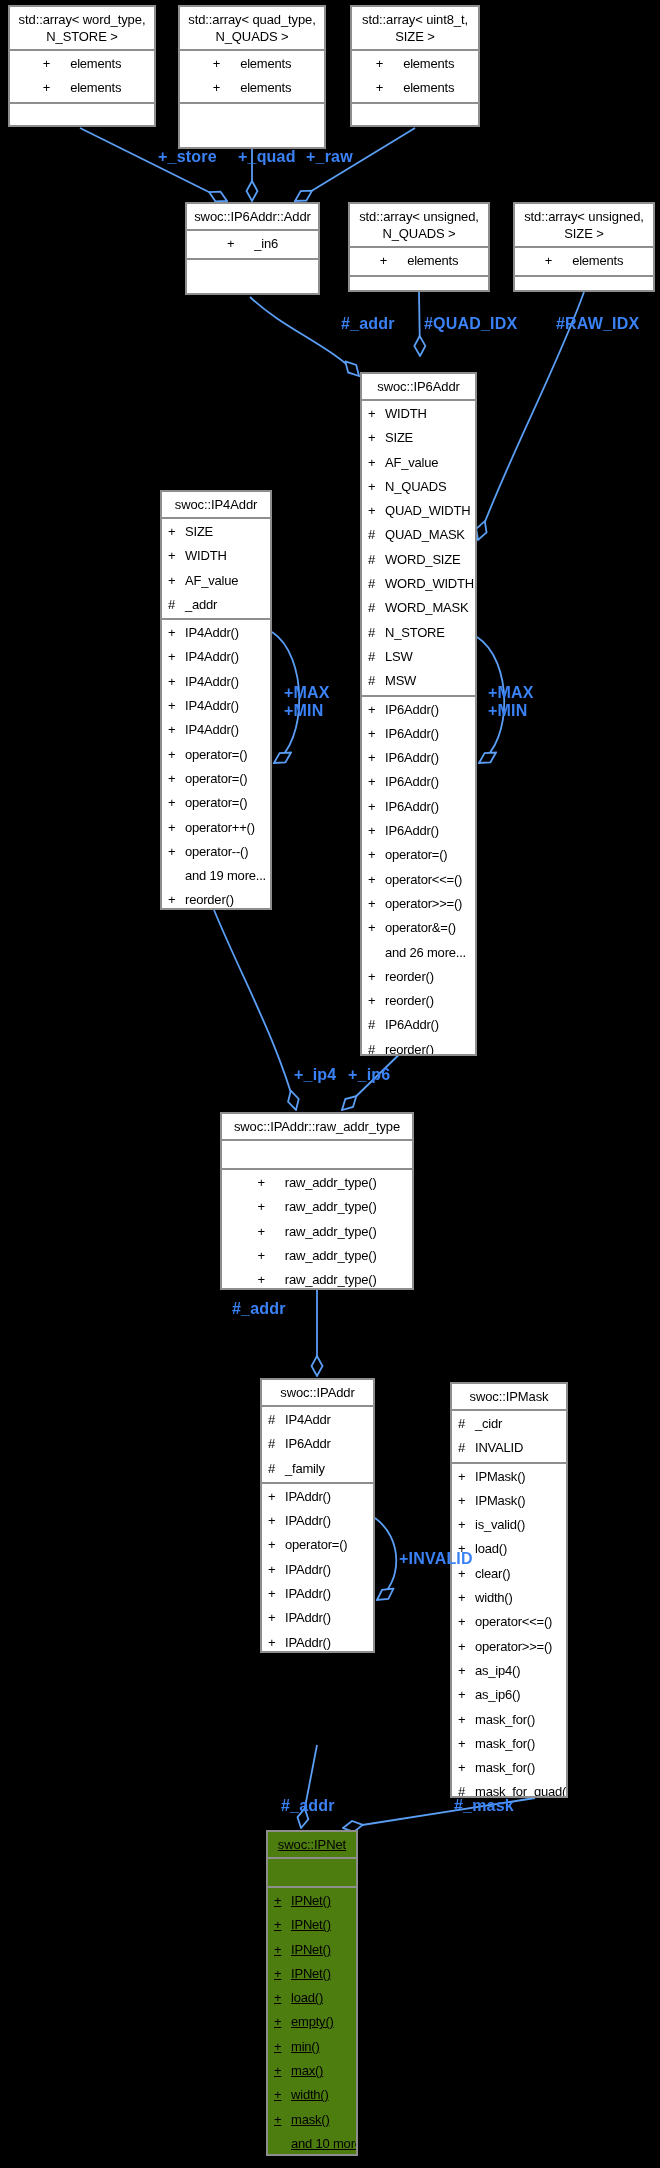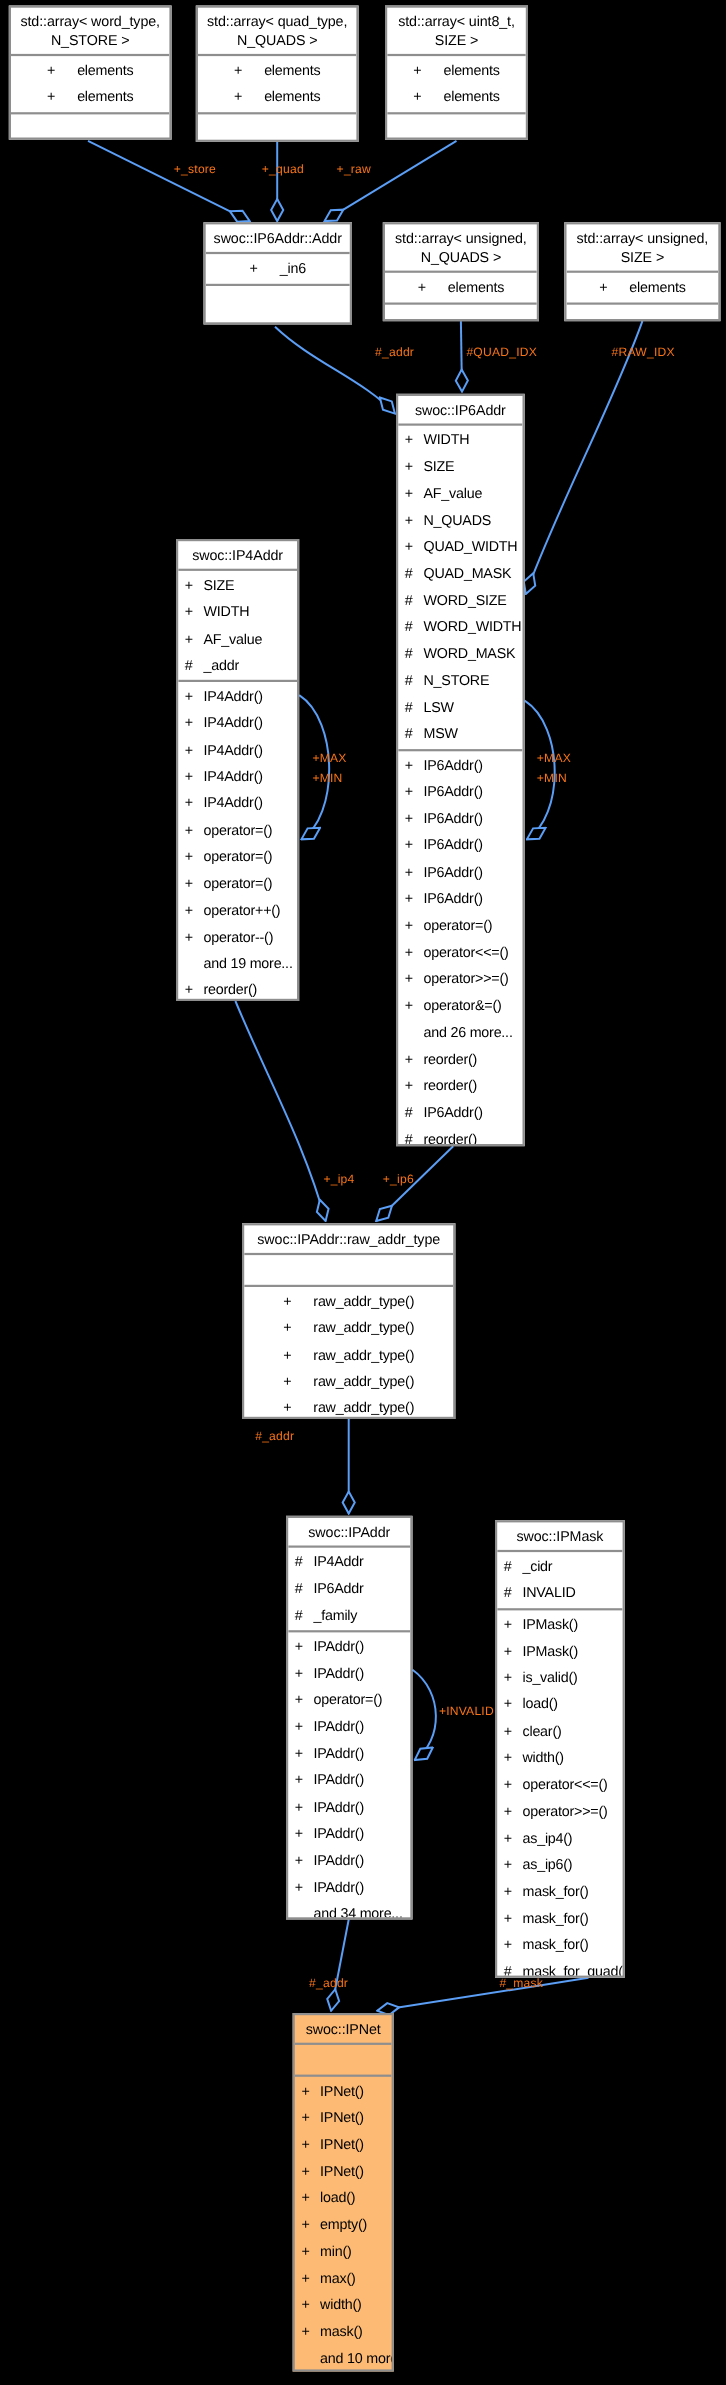"std::array< quad_type, N_QUADS >" div.box { height: 124px -> 144px }
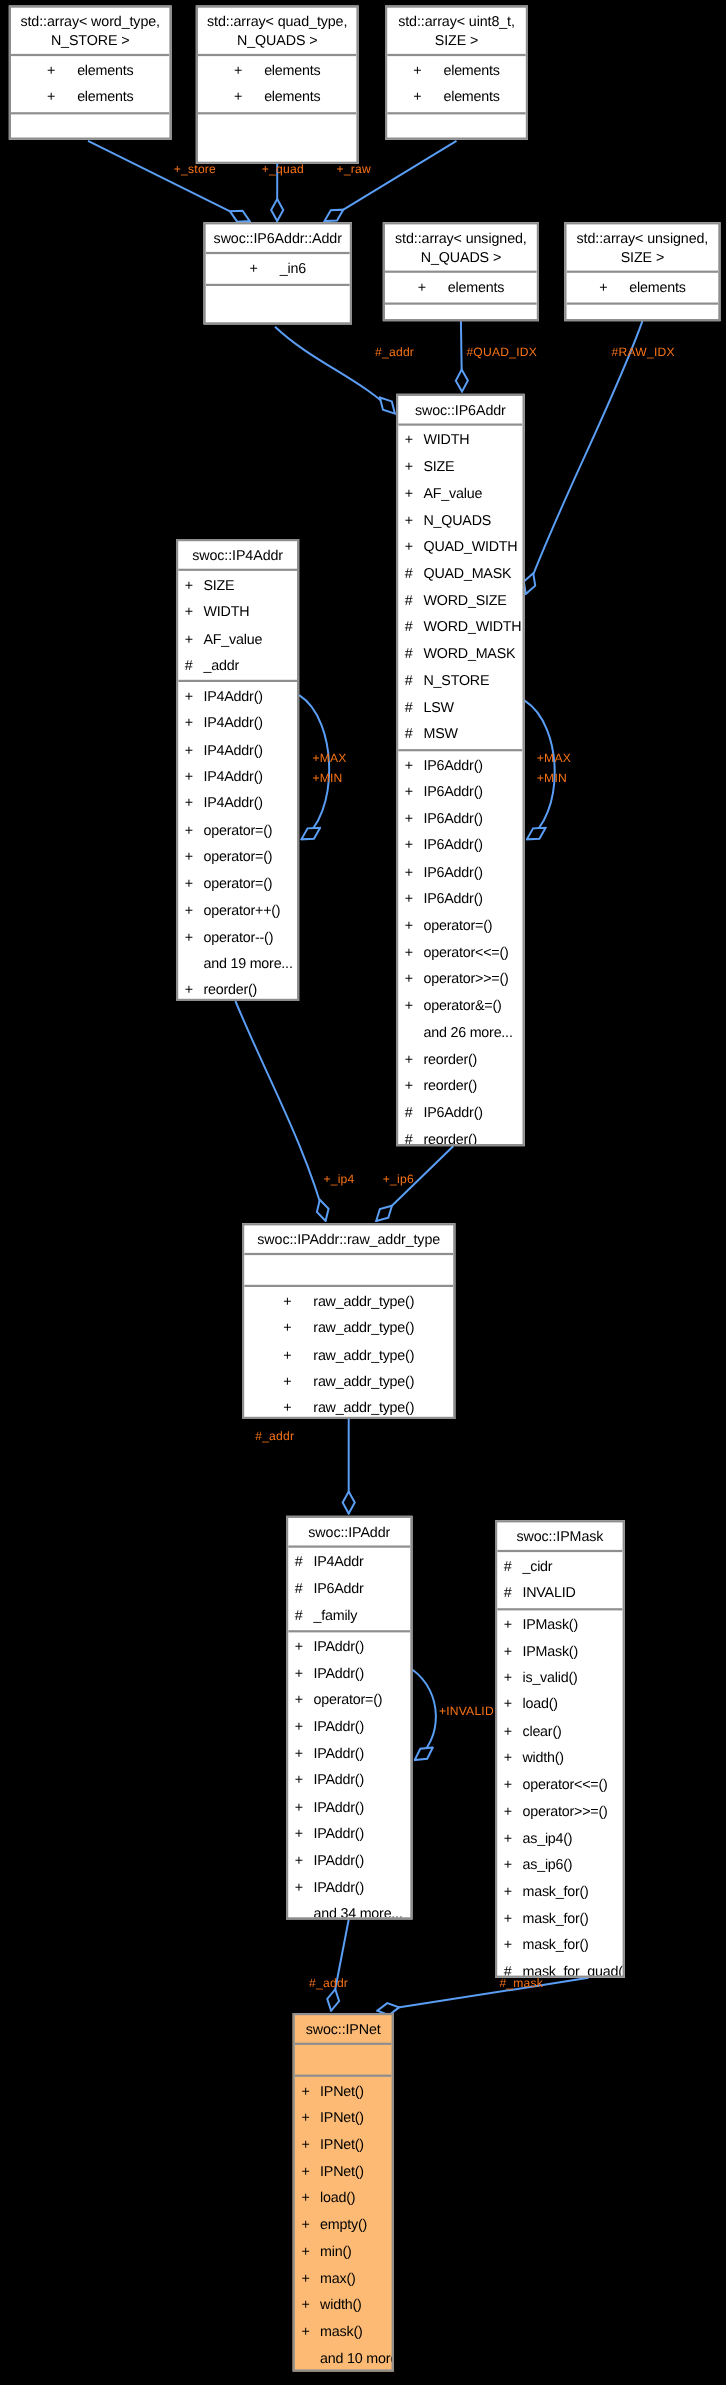"+_store" .elabel { color: #f97316 -> #3b82f6; font-size: 11px -> 16px; font-weight: 400 -> 700 }
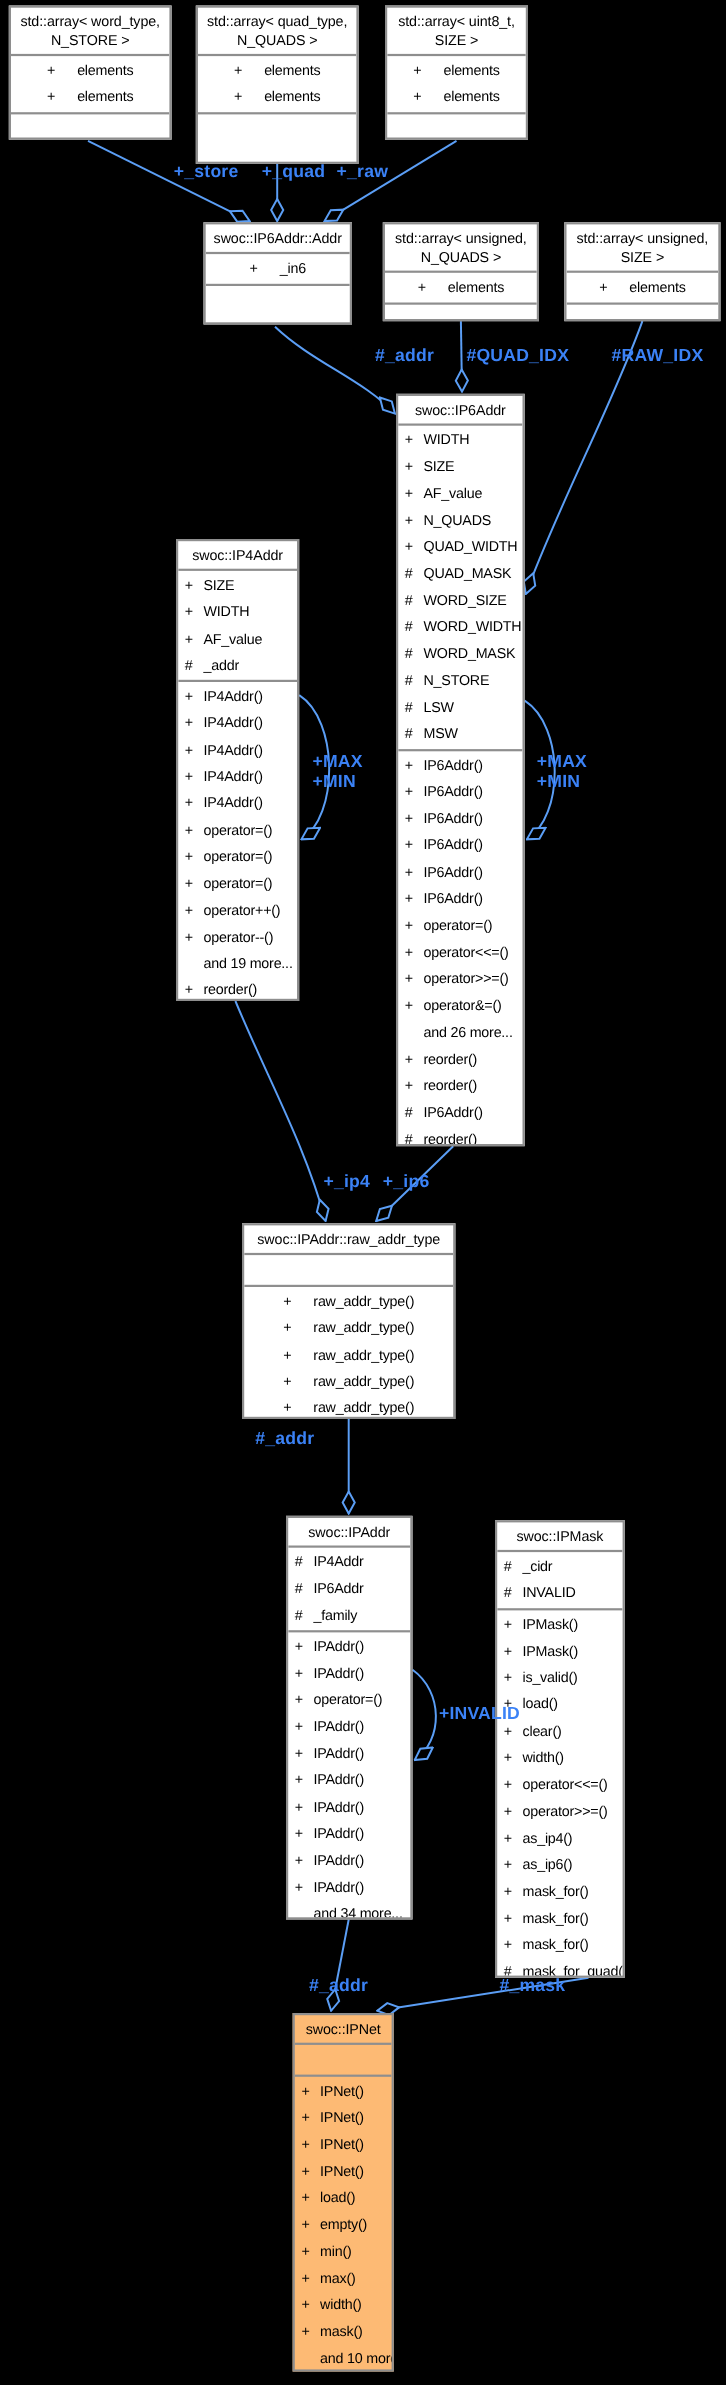"swoc::IP6Addr" div.box { top: 358px -> 372px }
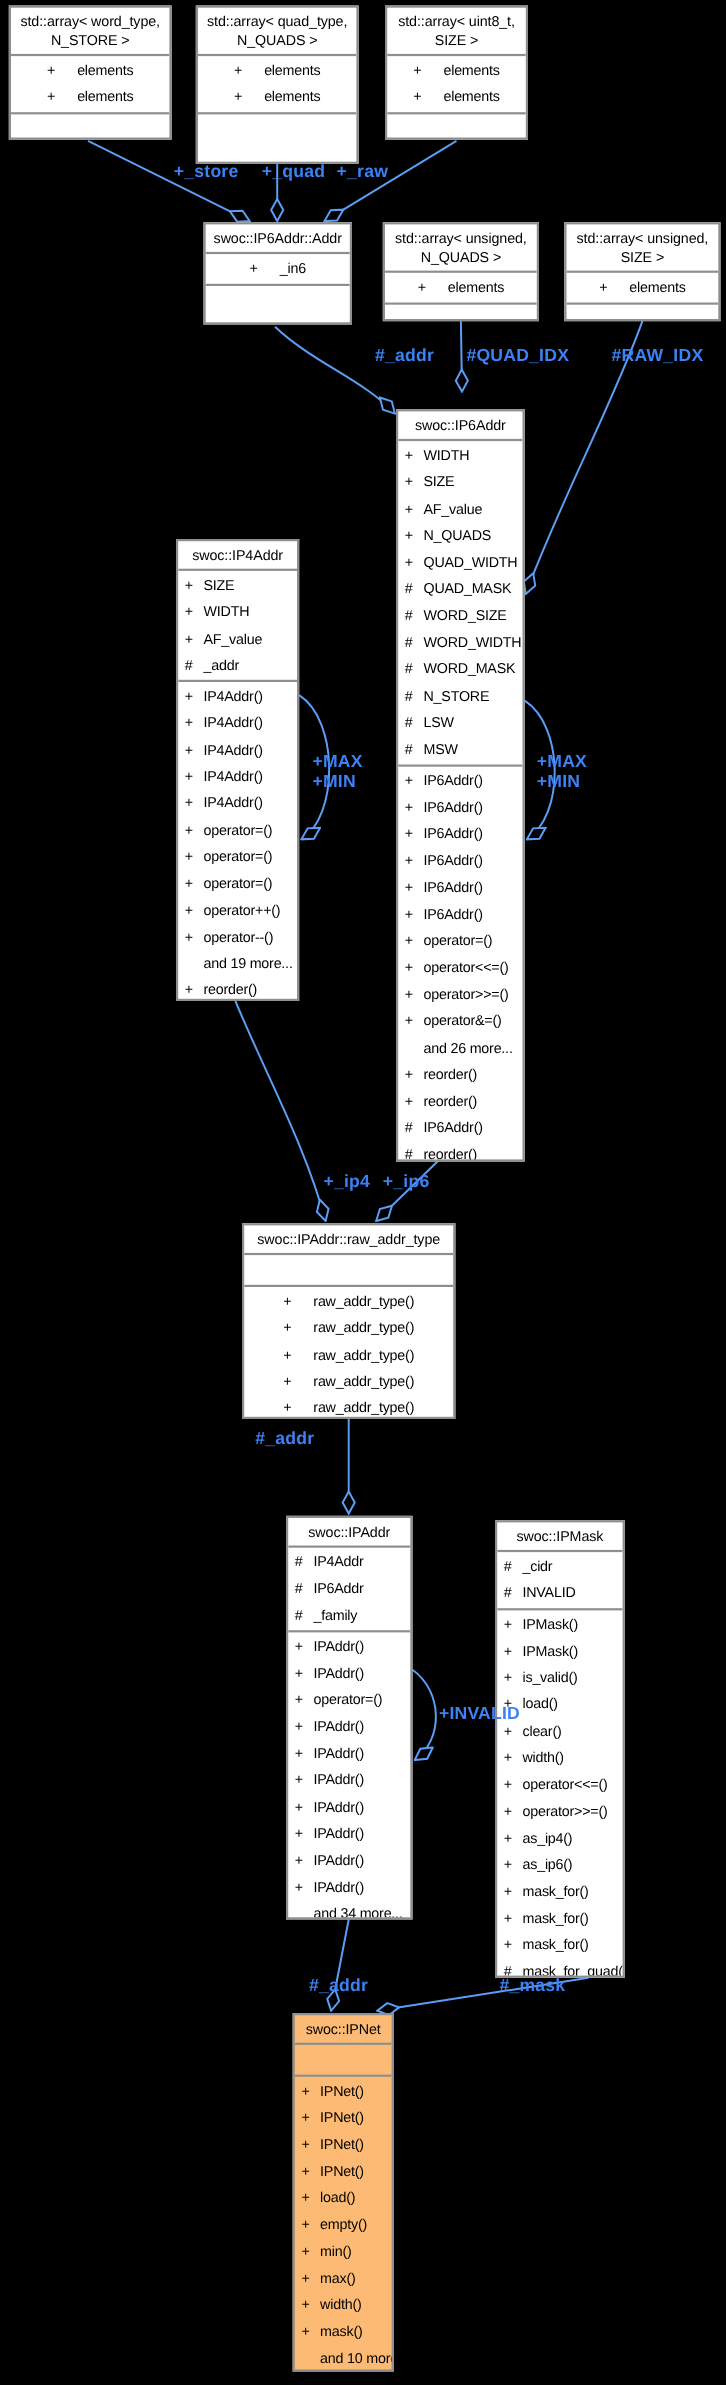"swoc::IPAddr" div.box { height: 367px -> 275px }
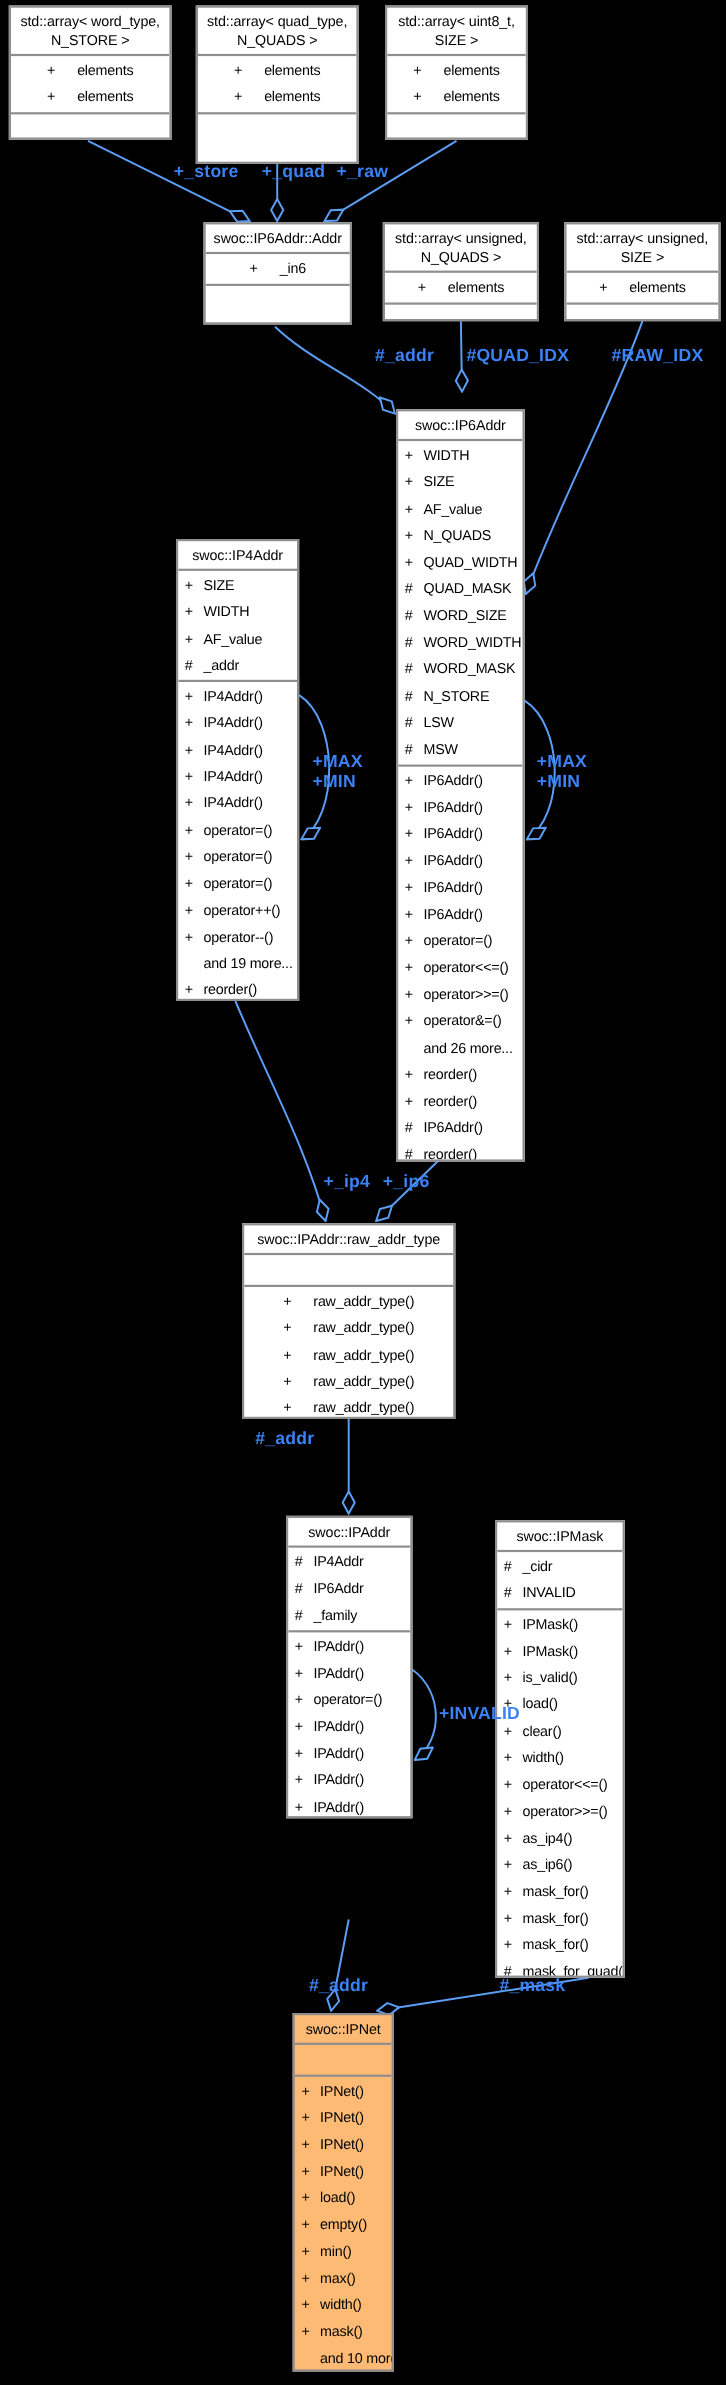"swoc::IPNet" .box.hl { background: #fdba74 -> #4d7c0f; text-decoration: none -> underline }
